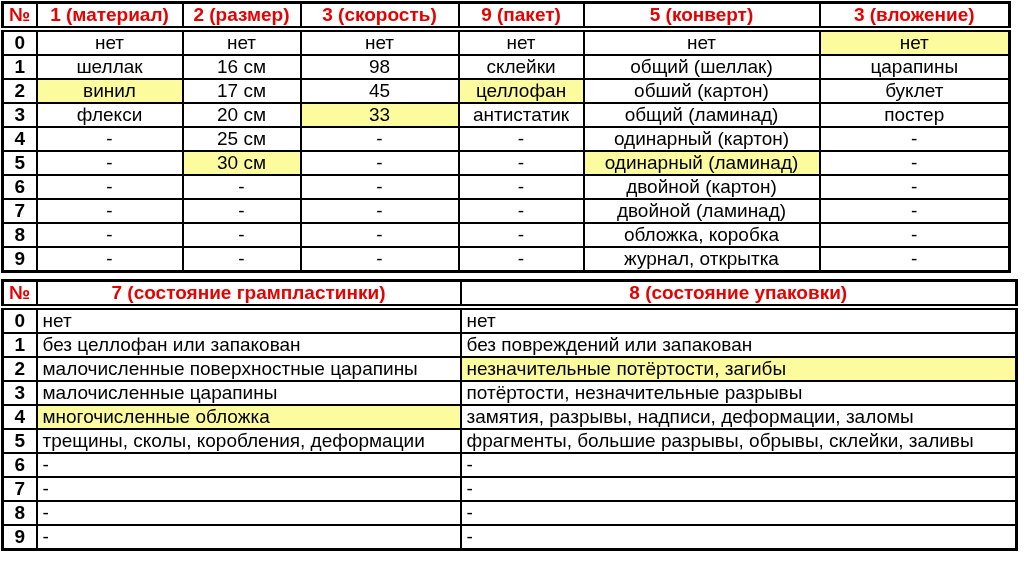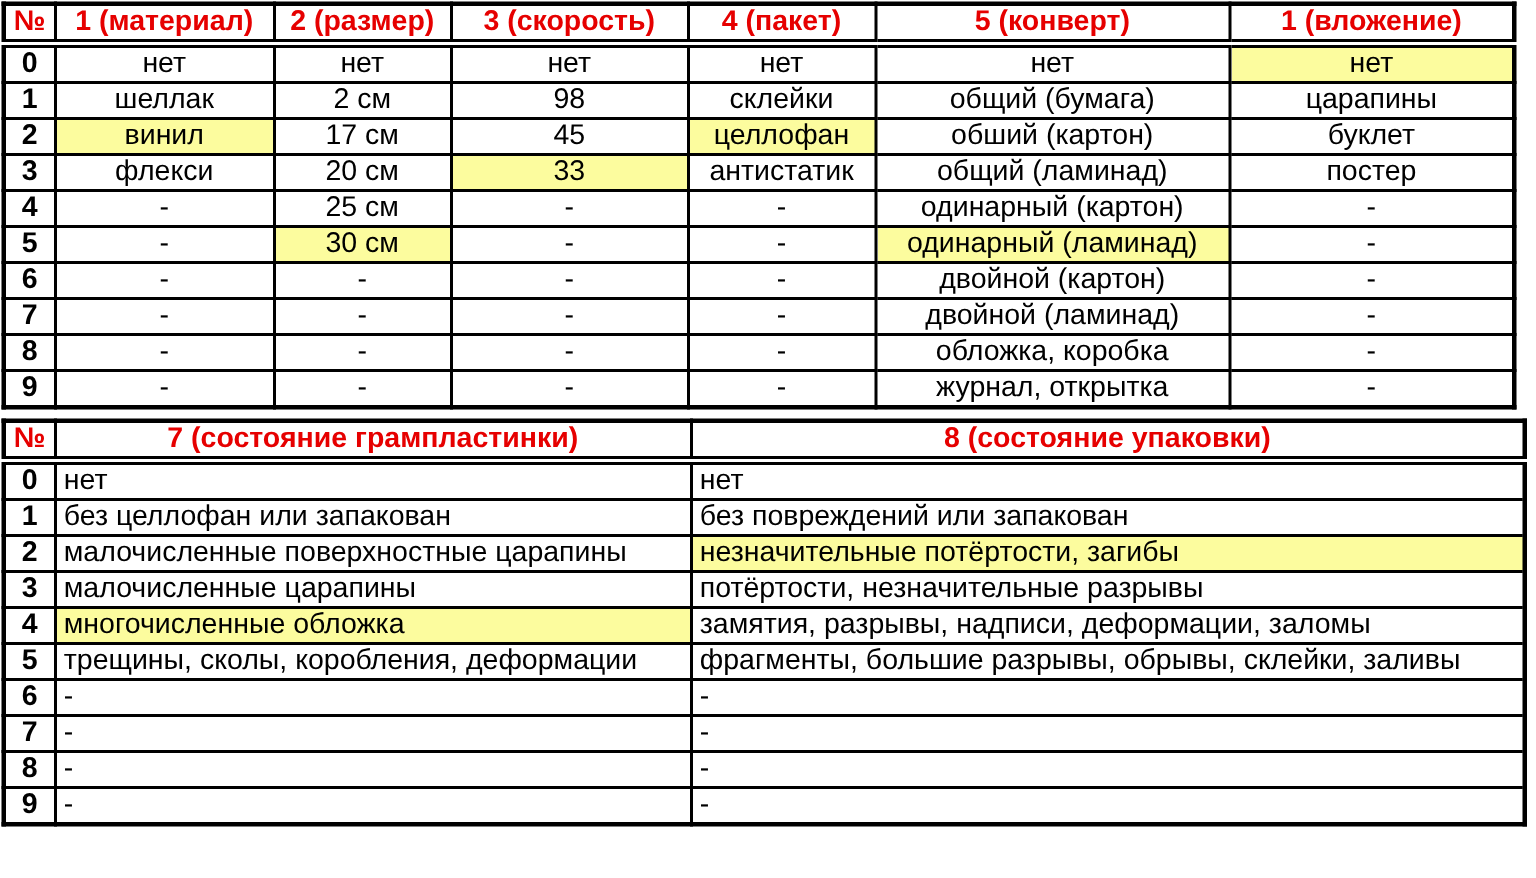"4 (пакет)" th { text: 4 -> 9 }
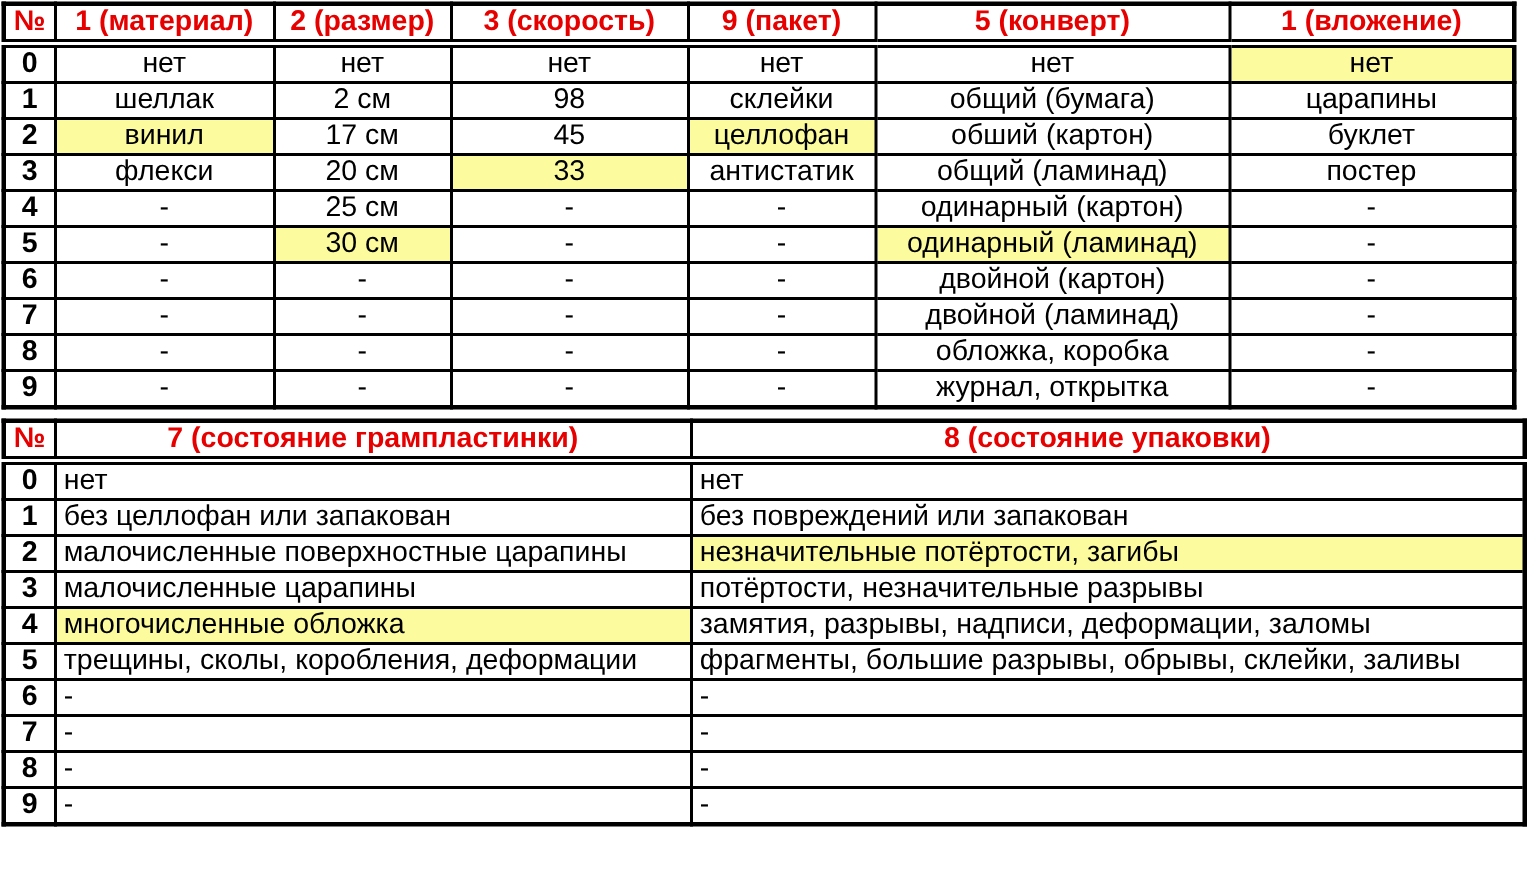"1 (вложение)" th { text: 1 -> 3 }
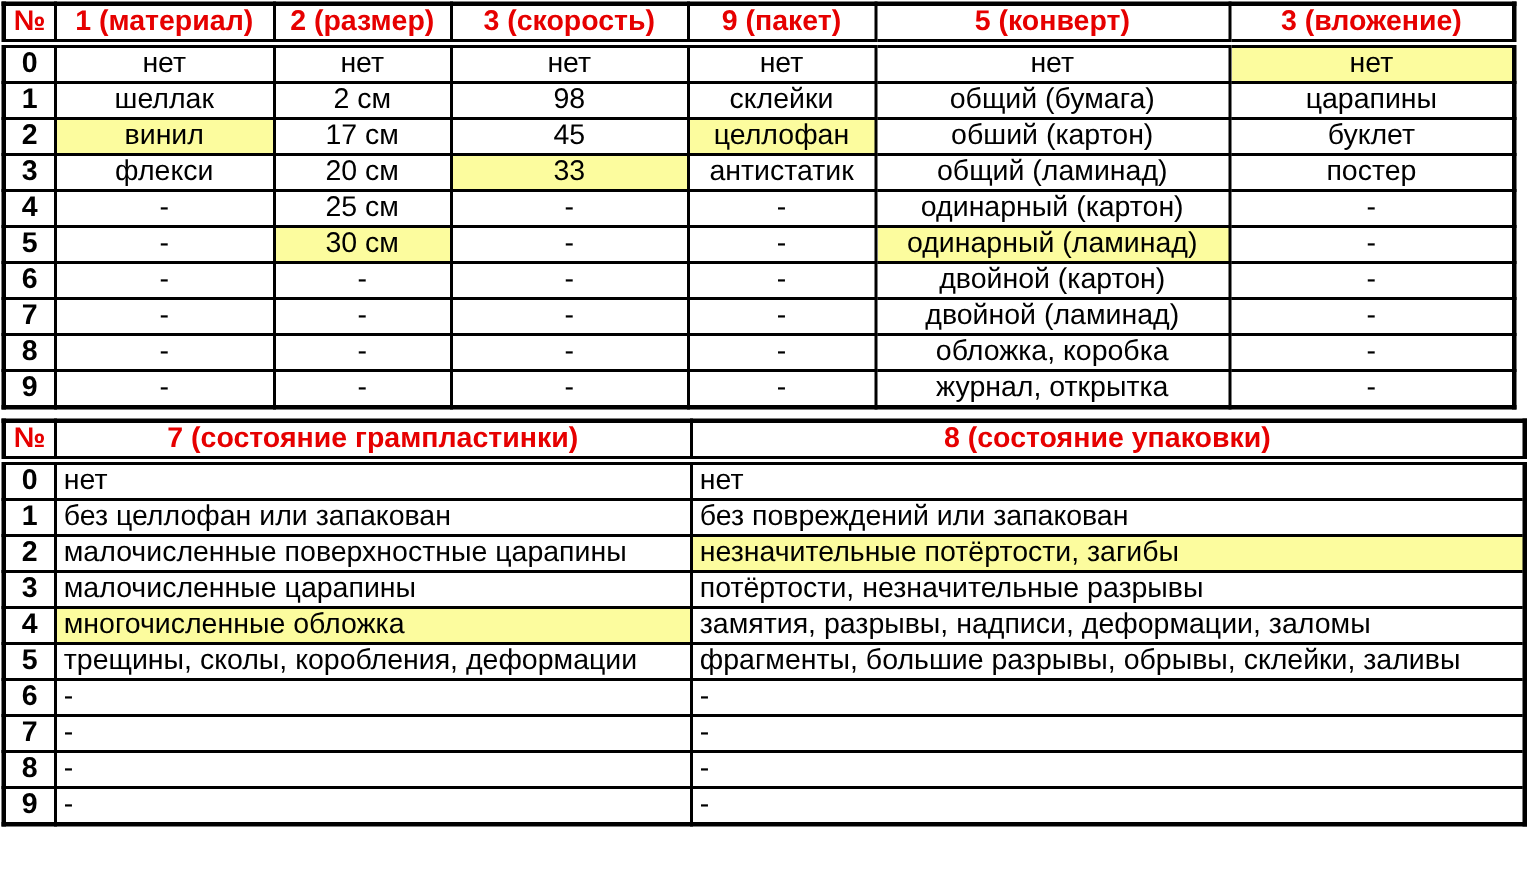"2 см" td.val { text: 2 -> 16 }
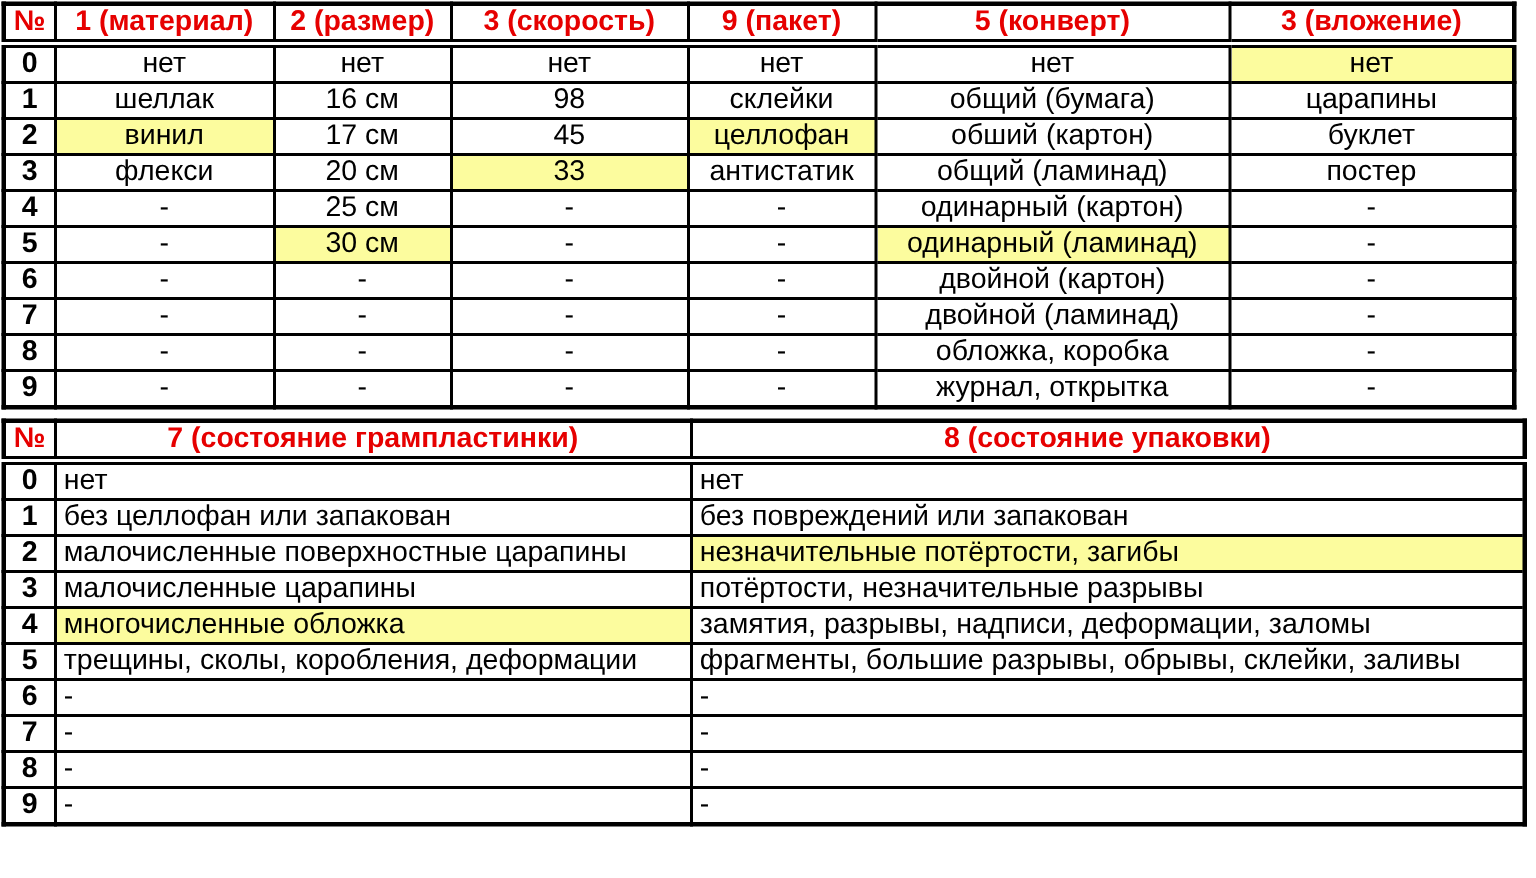"общий (бумага)" td.val { text: бумага -> шеллак }
